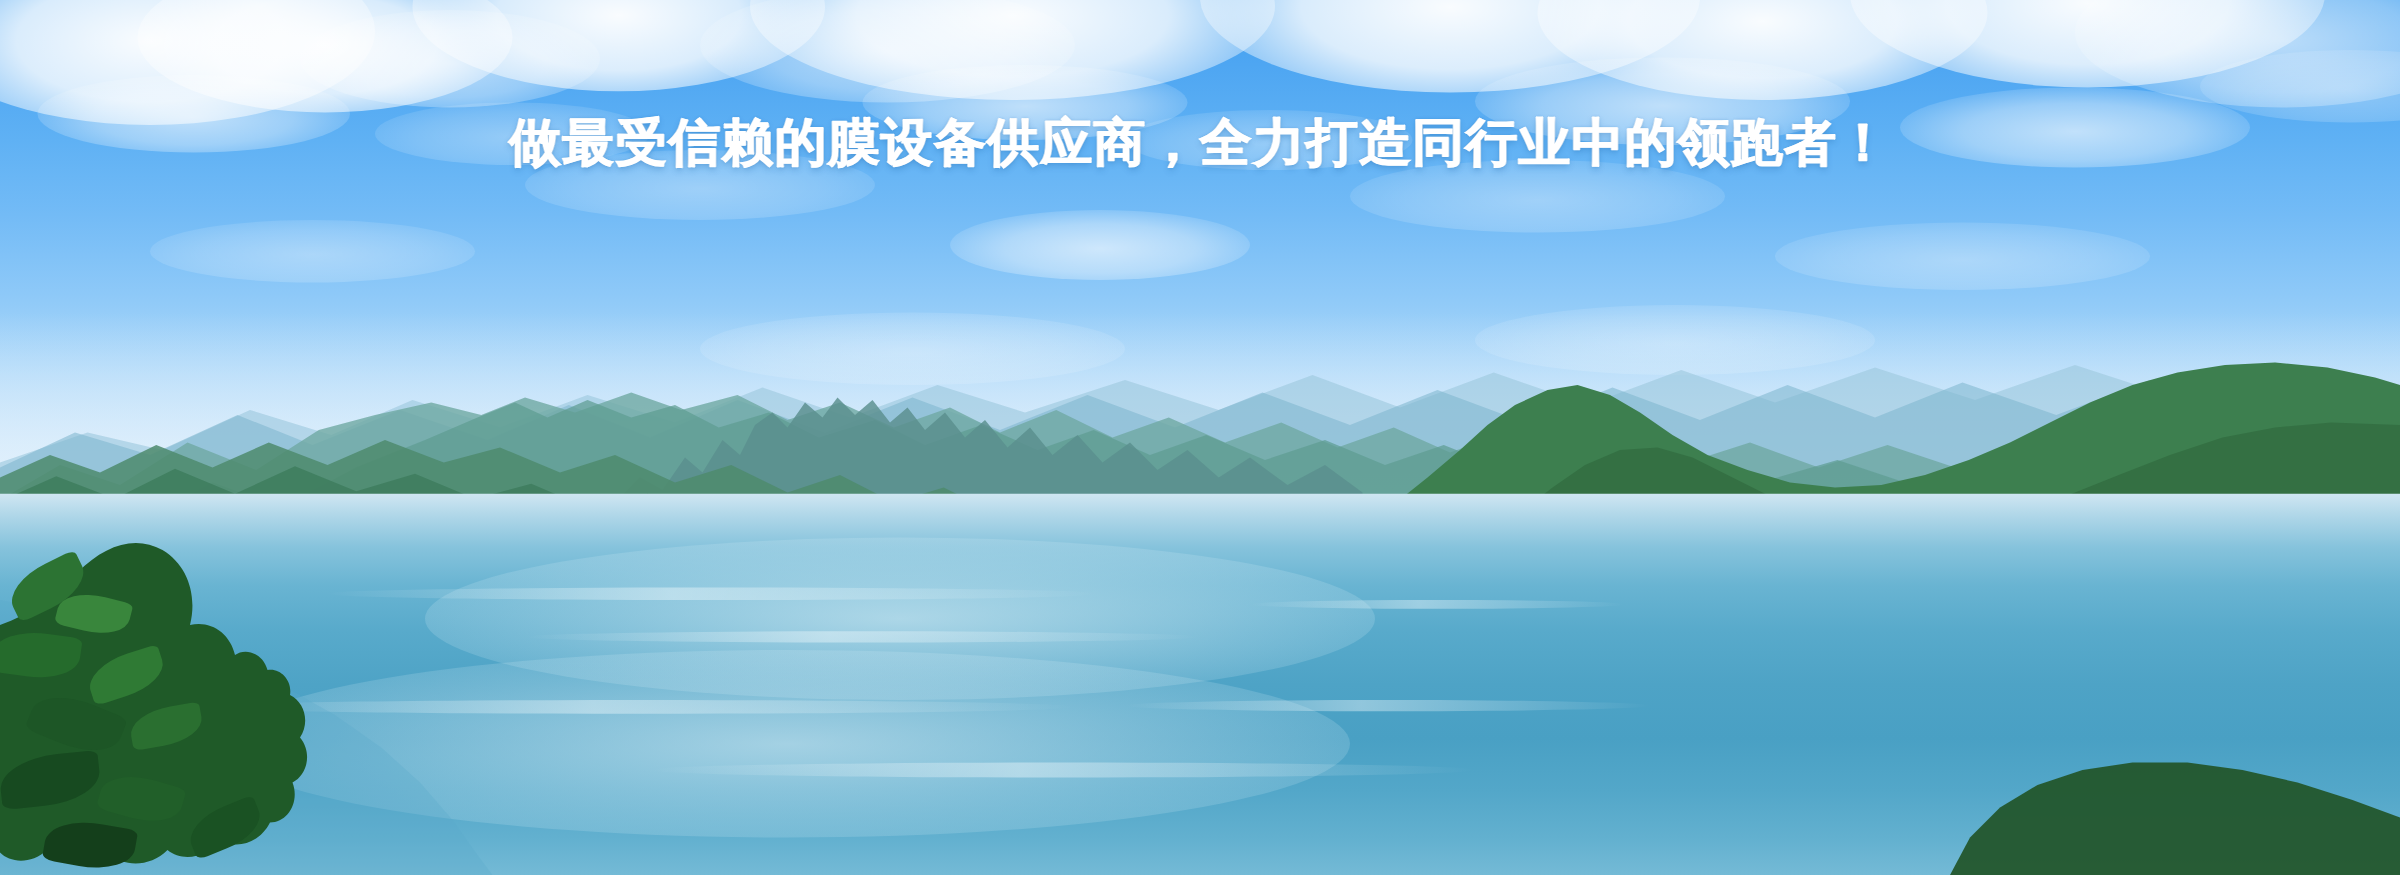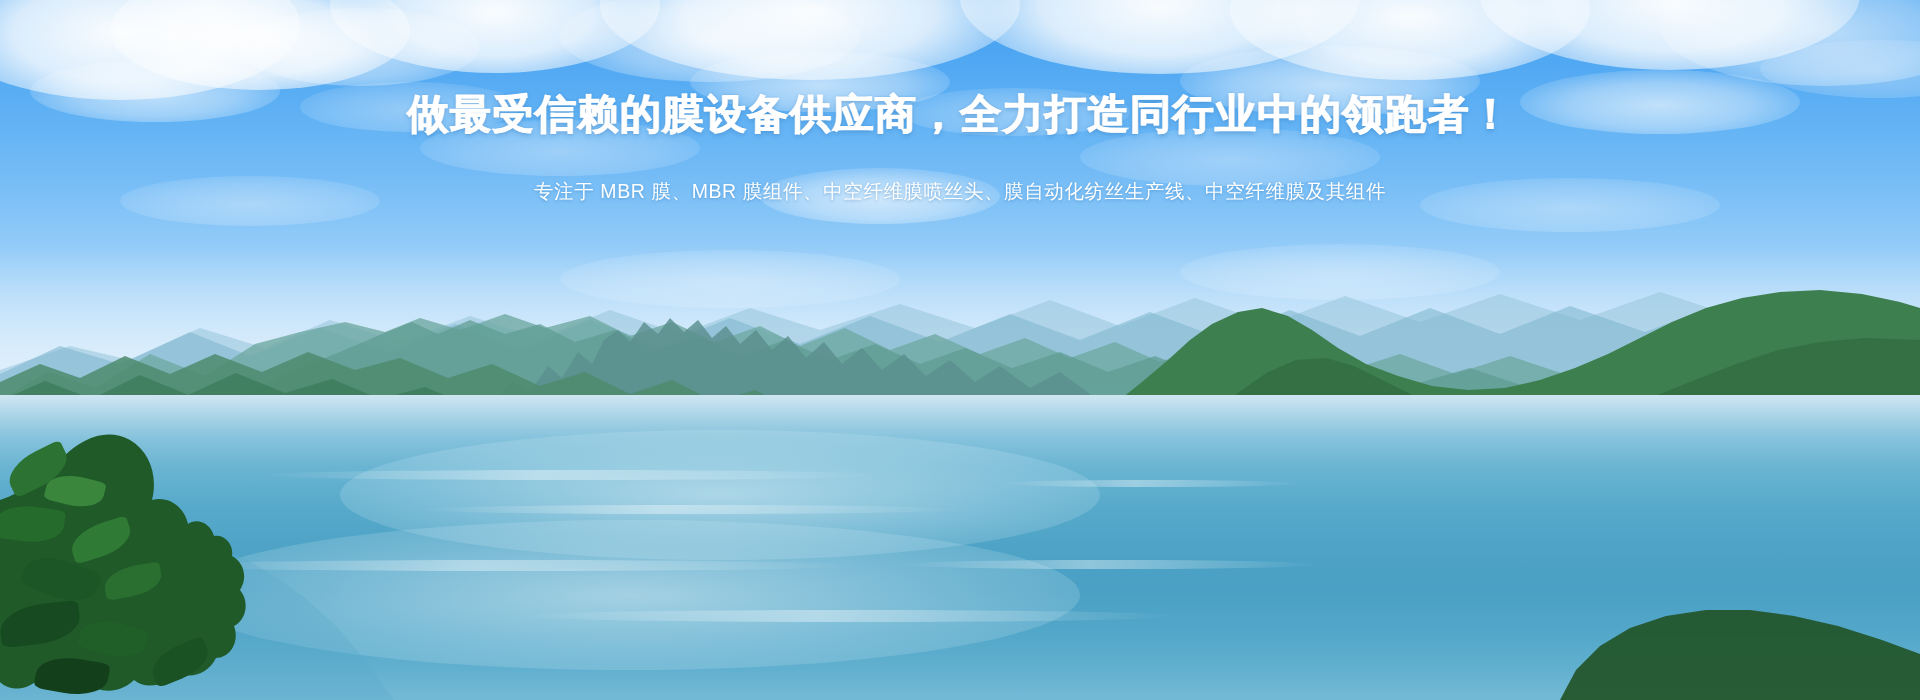"专注于 MBR 膜、MBR" p.subtitle { html: <p>专注于 MBR 膜、MBR 膜组件、中空纤维膜喷丝头、膜自动化纺丝生产线、中空纤维膜及其组件</p> -> none }
